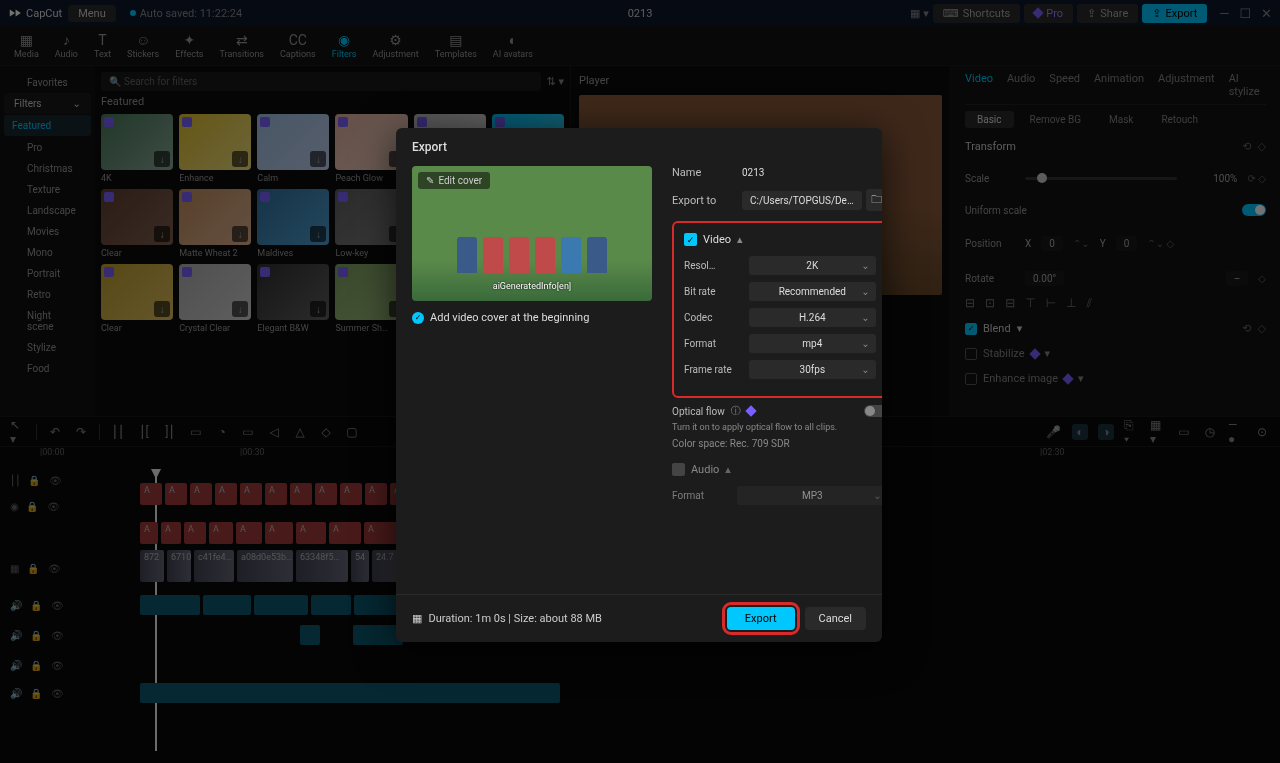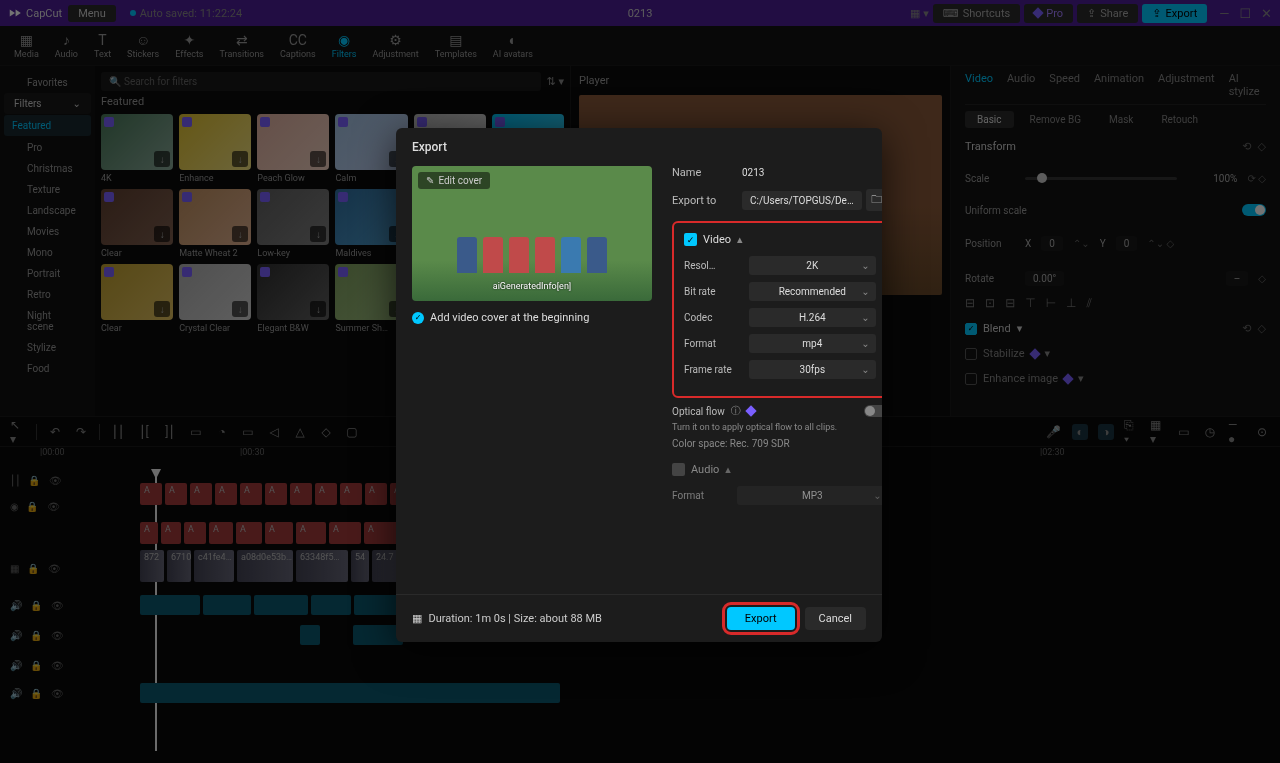"CapCut" .titlebar { background: #4c1d95 -> #0f172a }
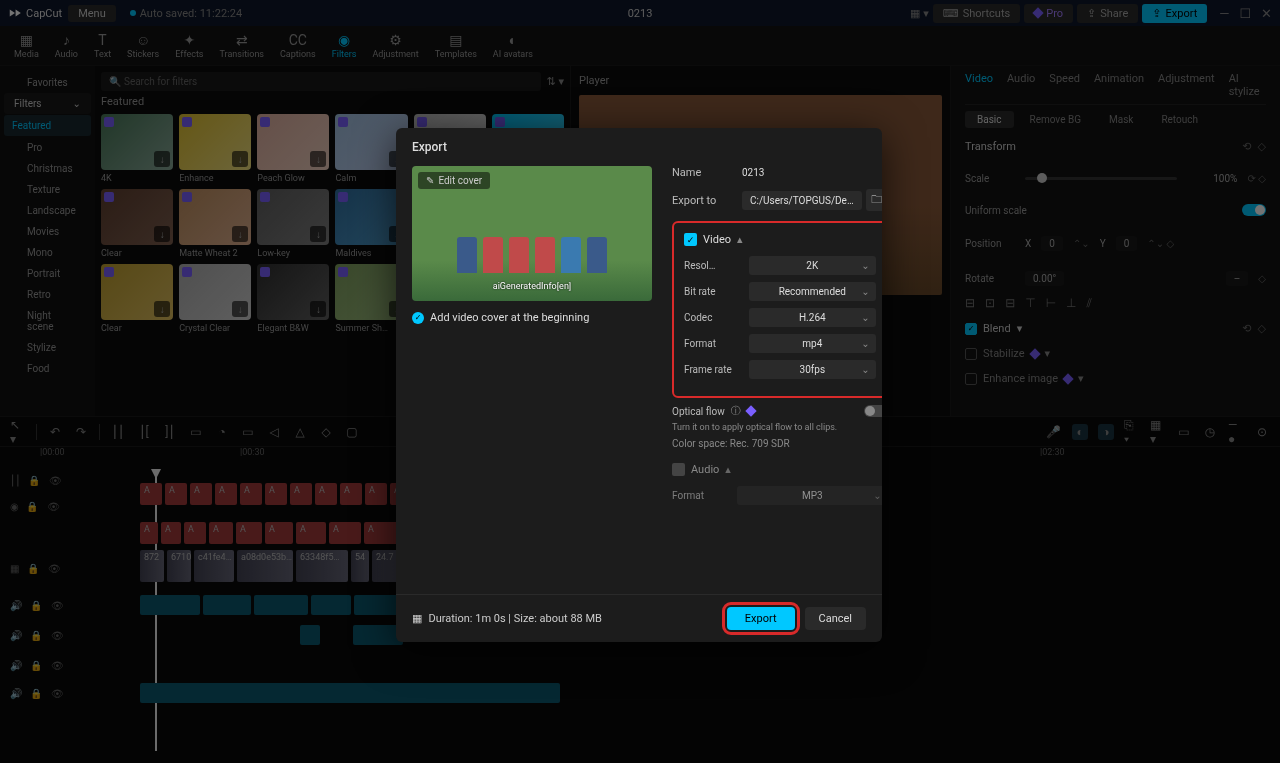"Peach Glow" div.filter-card { order: before "Calm" -> after "Calm" }
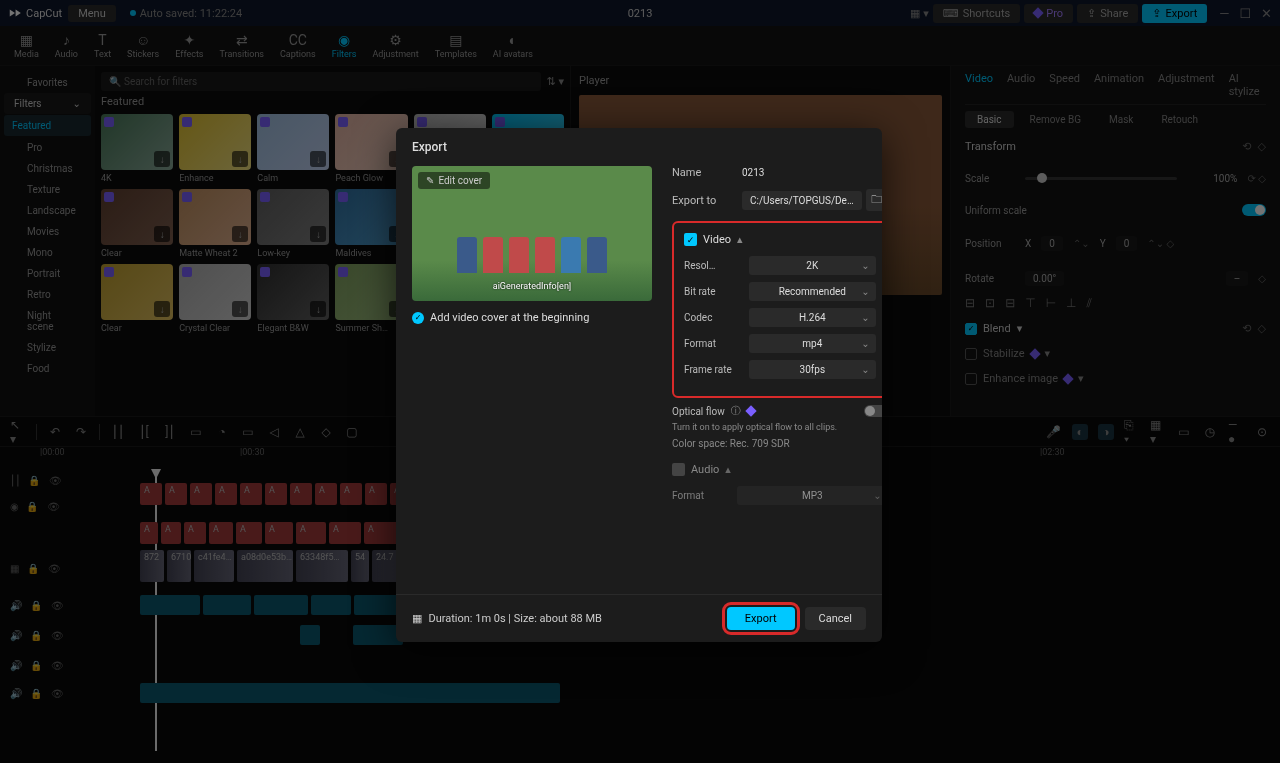"Low-key" div.filter-card { order: before "Maldives" -> after "Maldives" }
